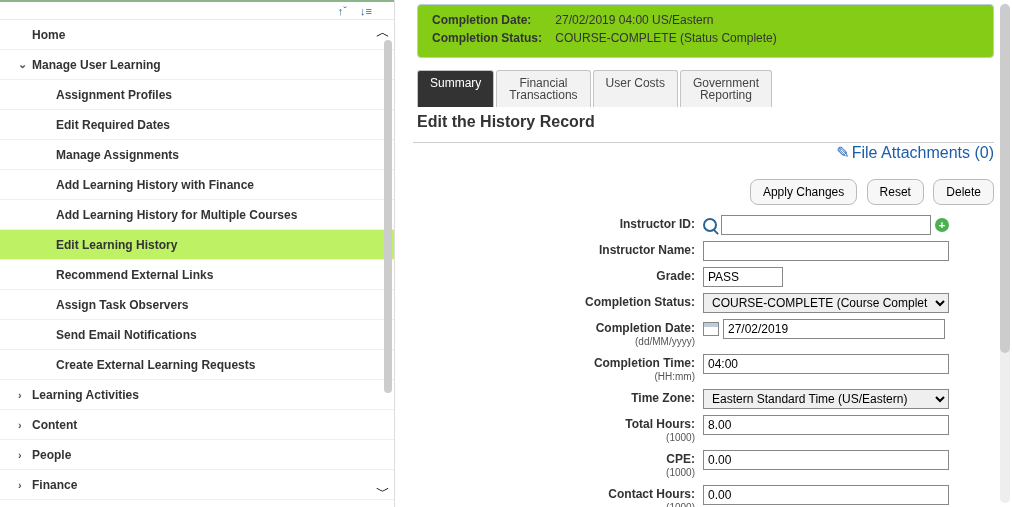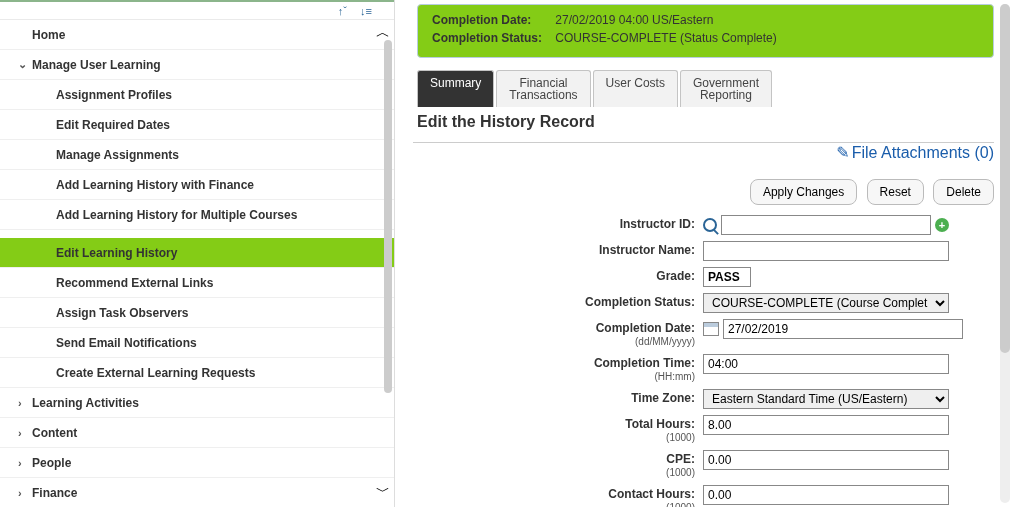"Edit Learning History" .nav-active { background: #84cc16 -> #bef264; margin-top: 8px -> none }
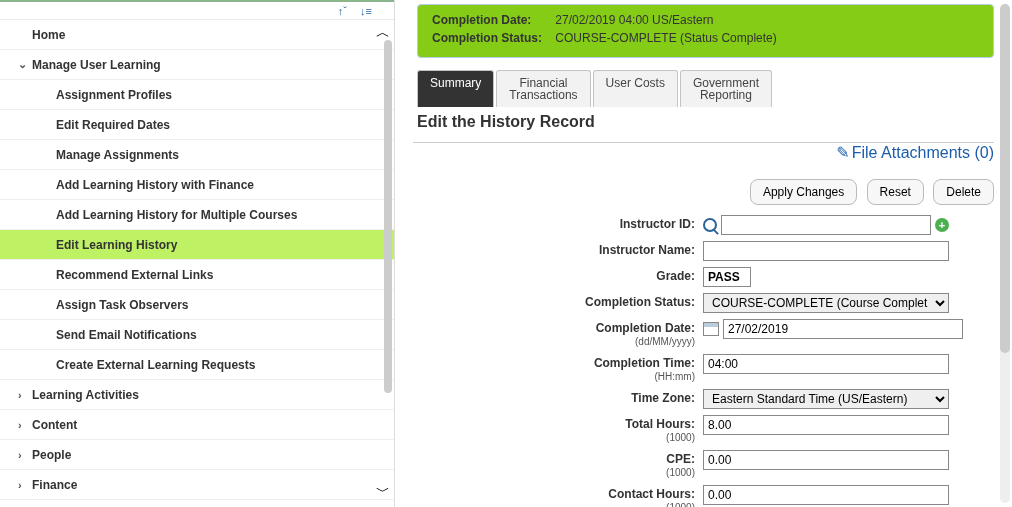"PASS" .w-sm { font-weight: bold -> none; width: 48px -> 80px }
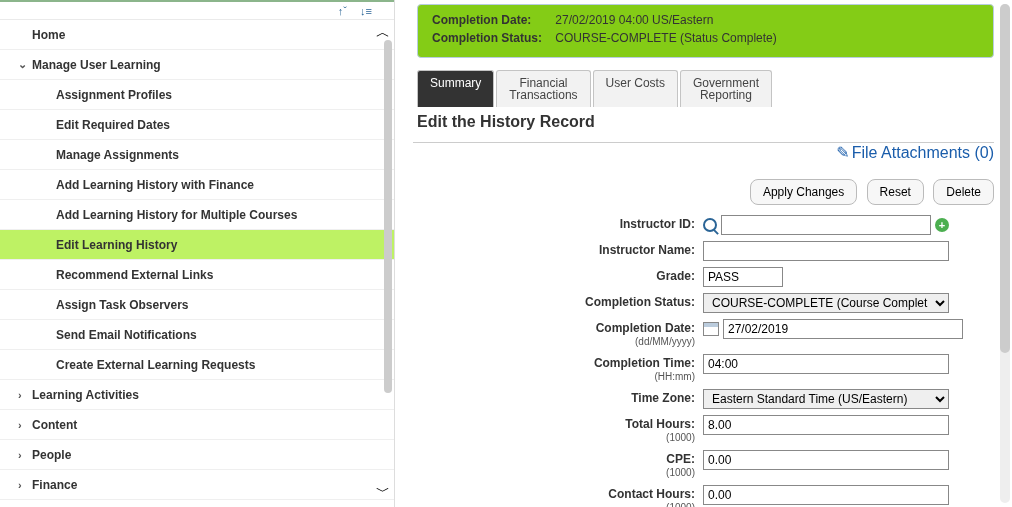"27/02/2019" input.w-lg { width: 240px -> 222px }
